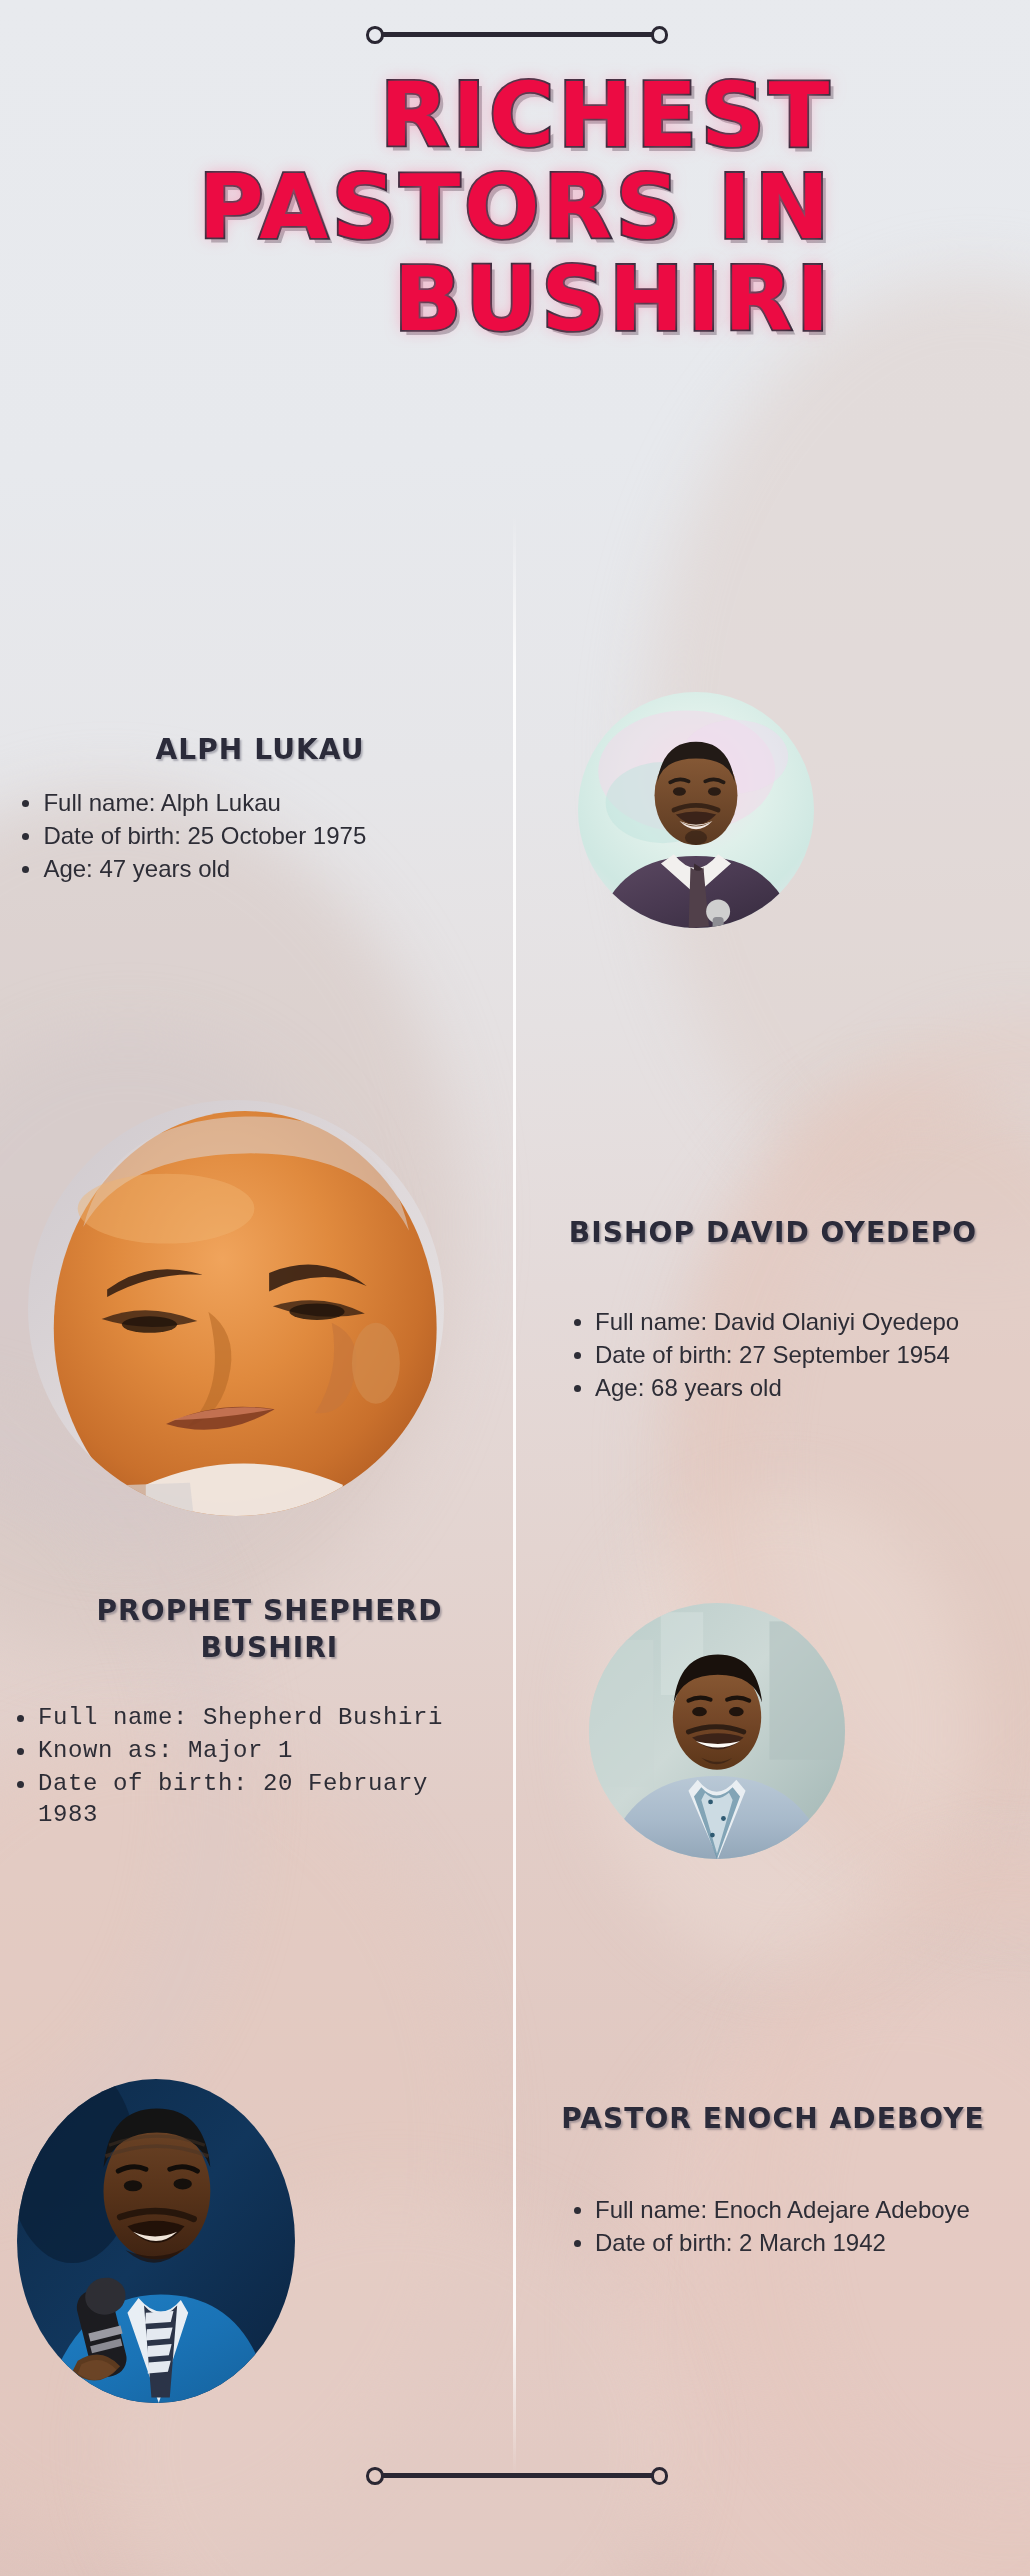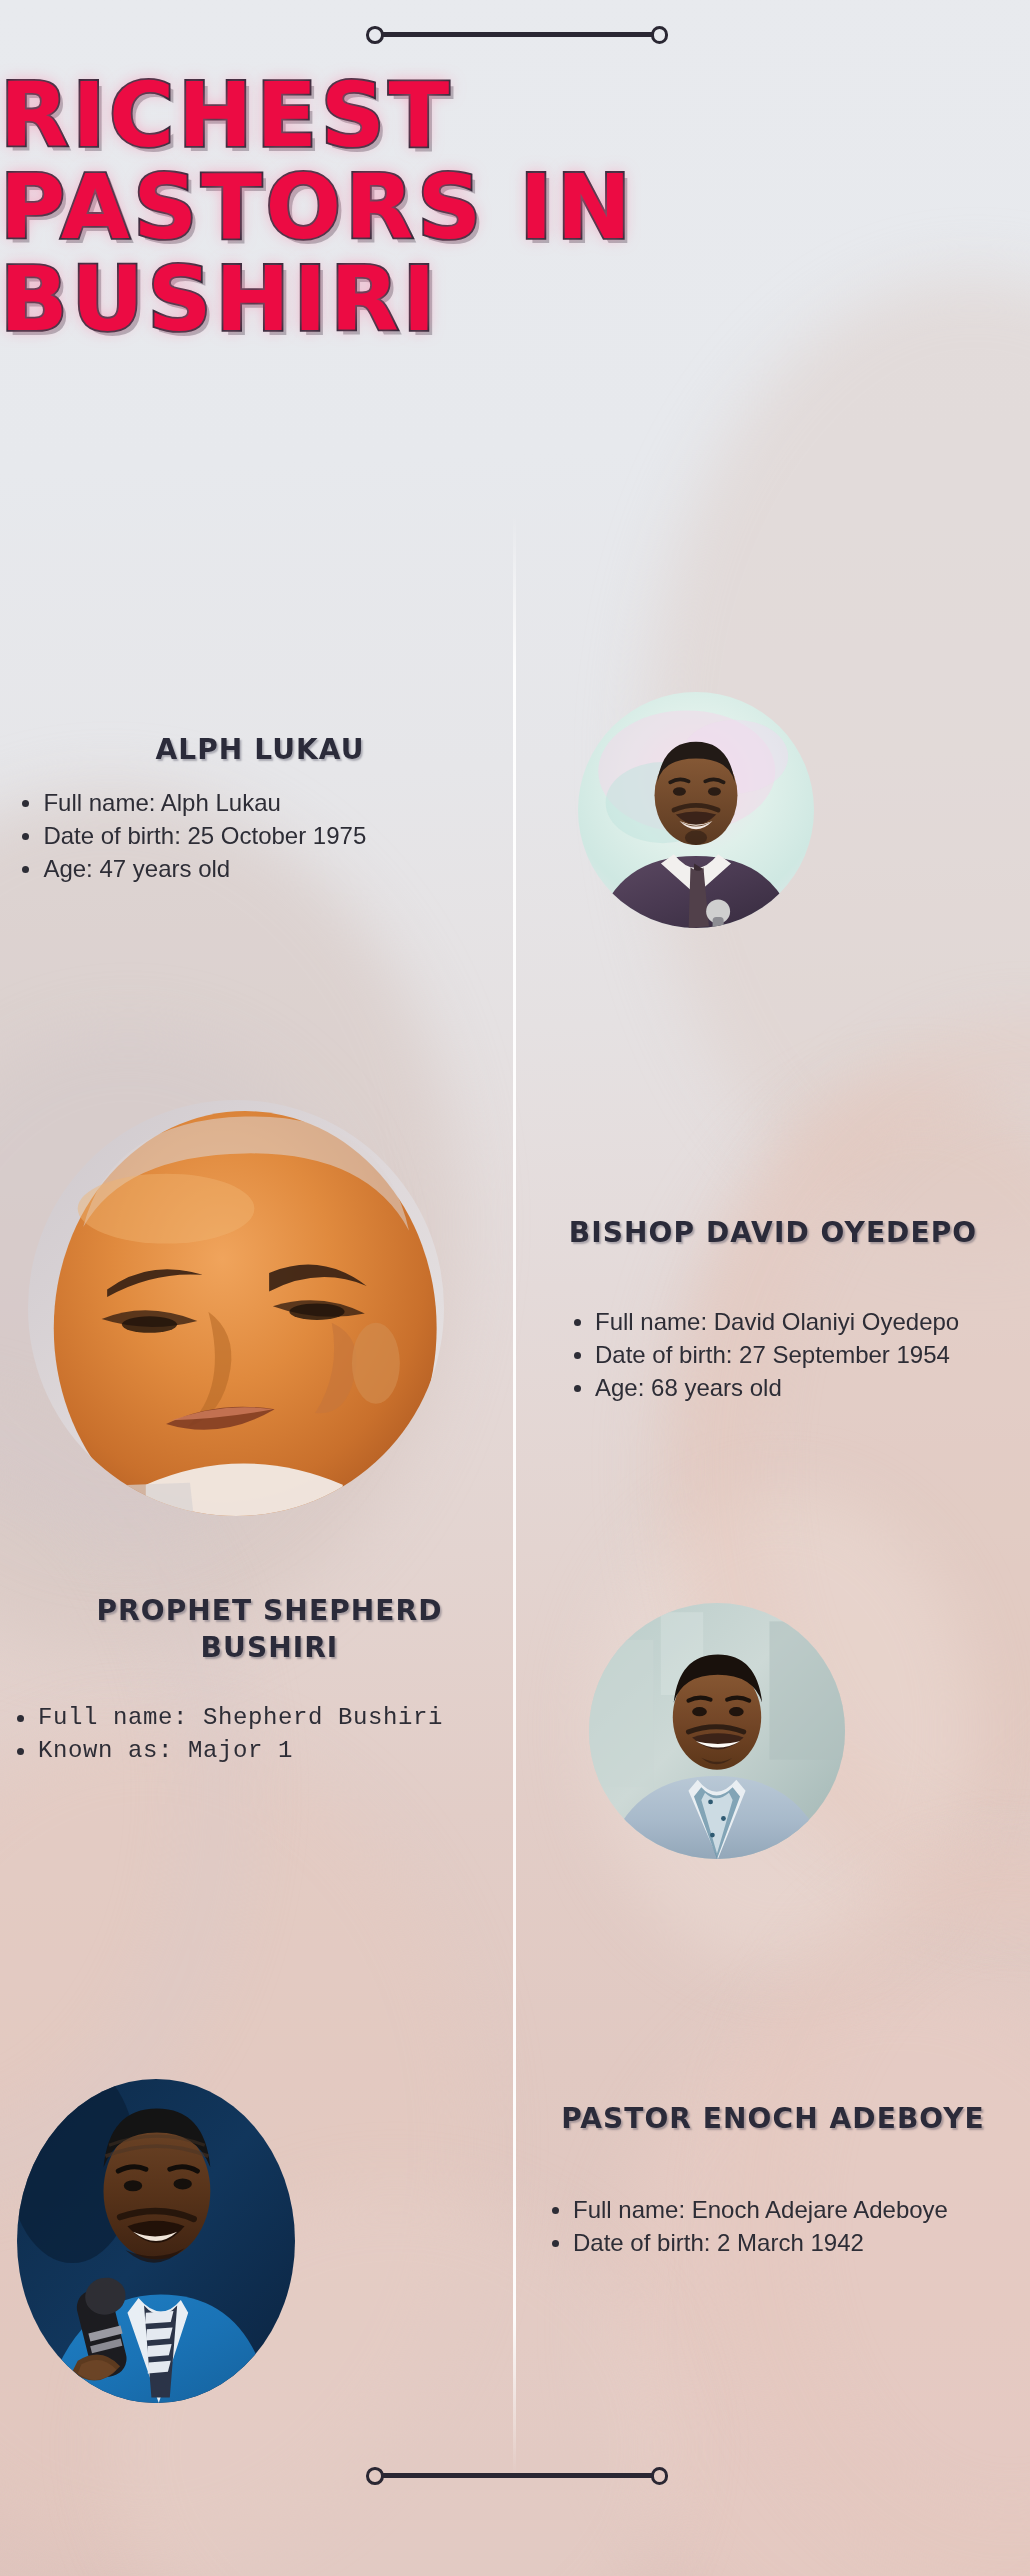"RICHEST" #title { text-align: left -> right }
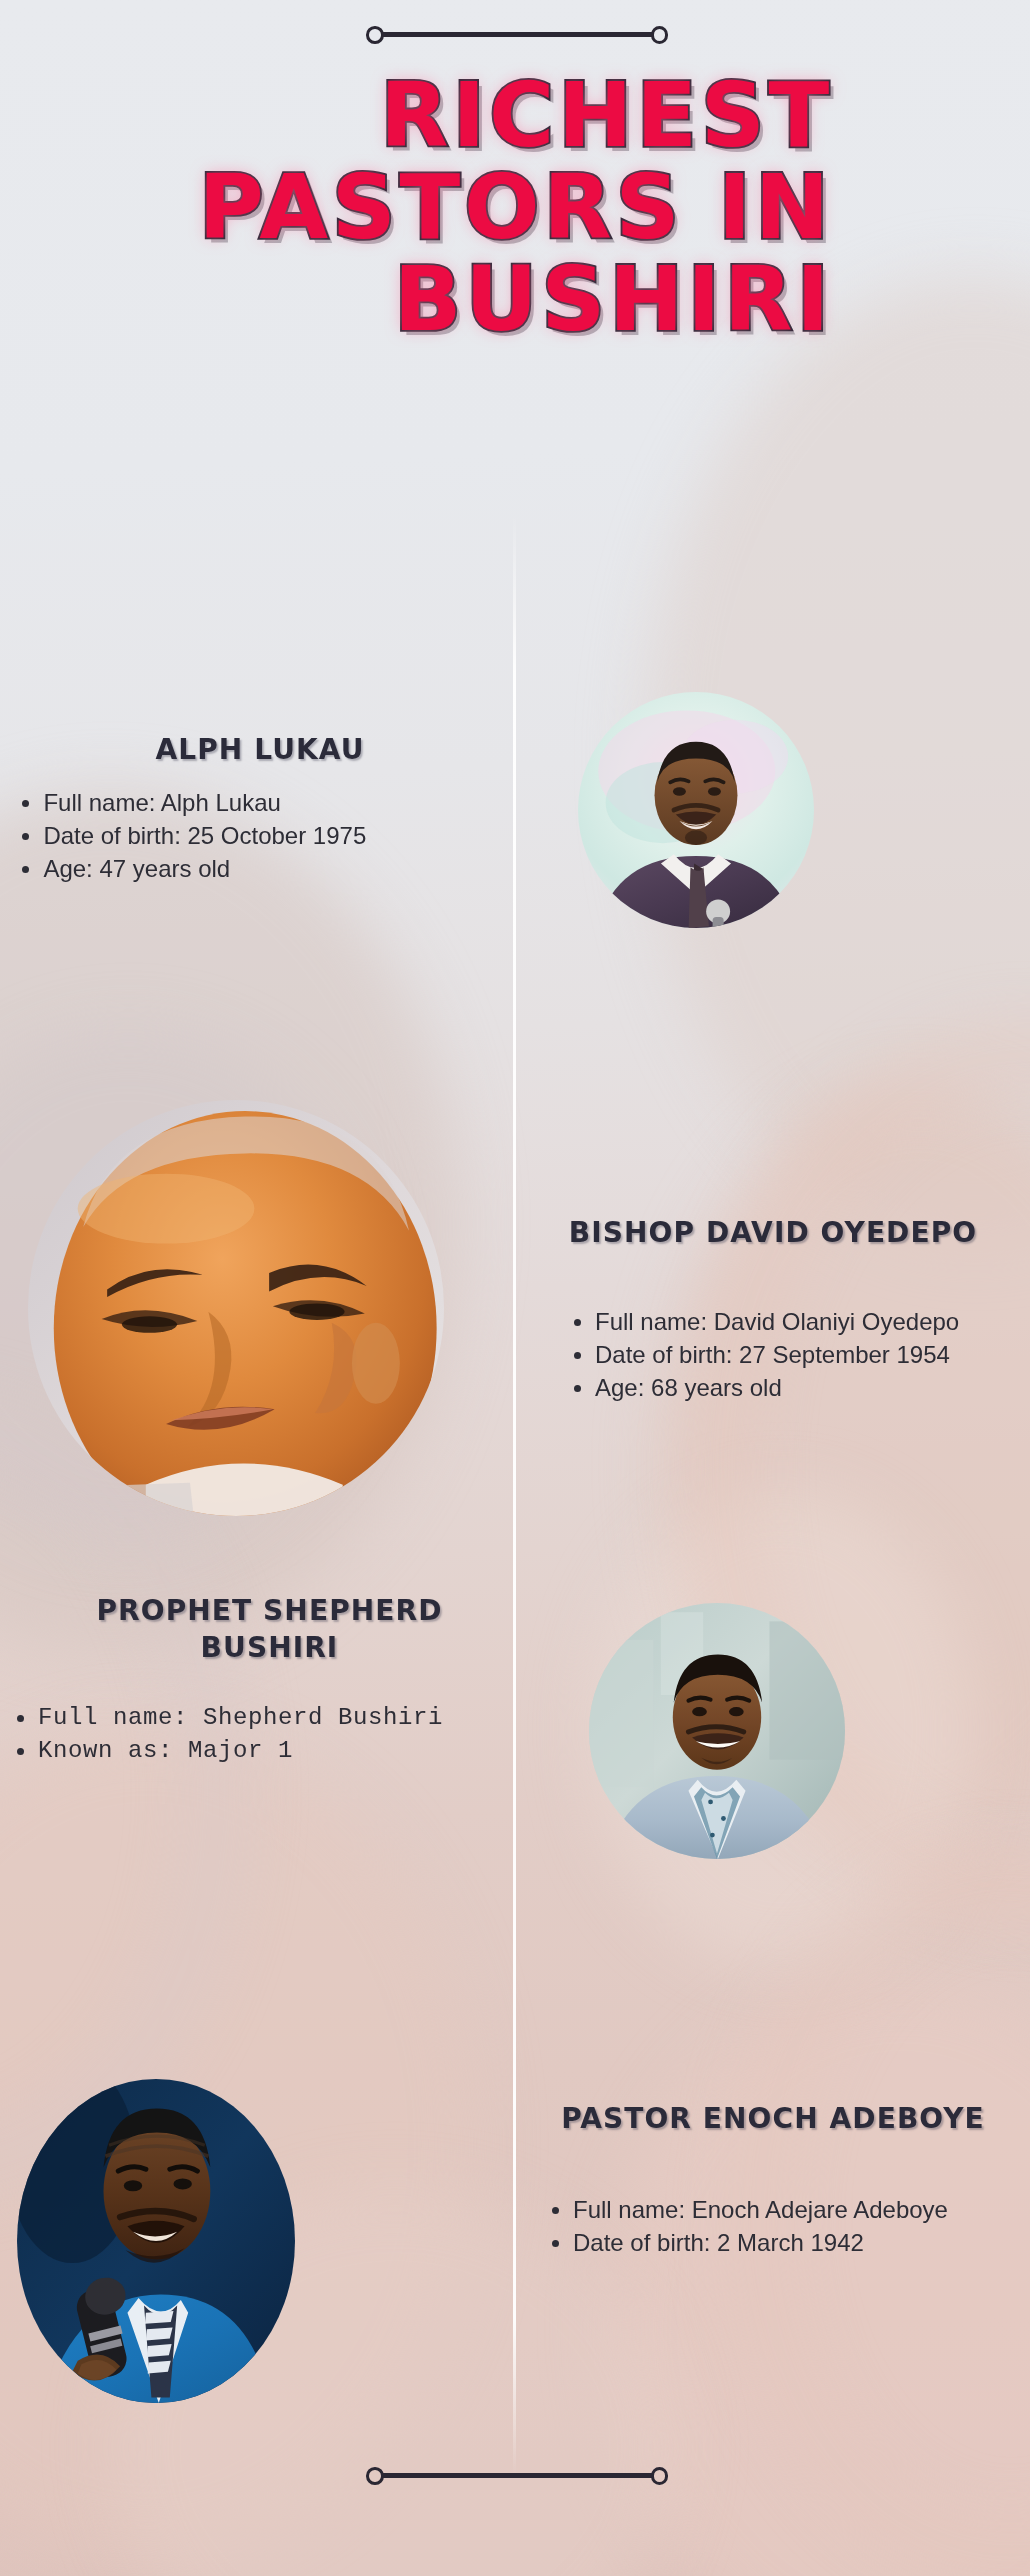"Date of birth: 20 February" li { html: none -> <li>Date of birth: 20 February 1983</li> }
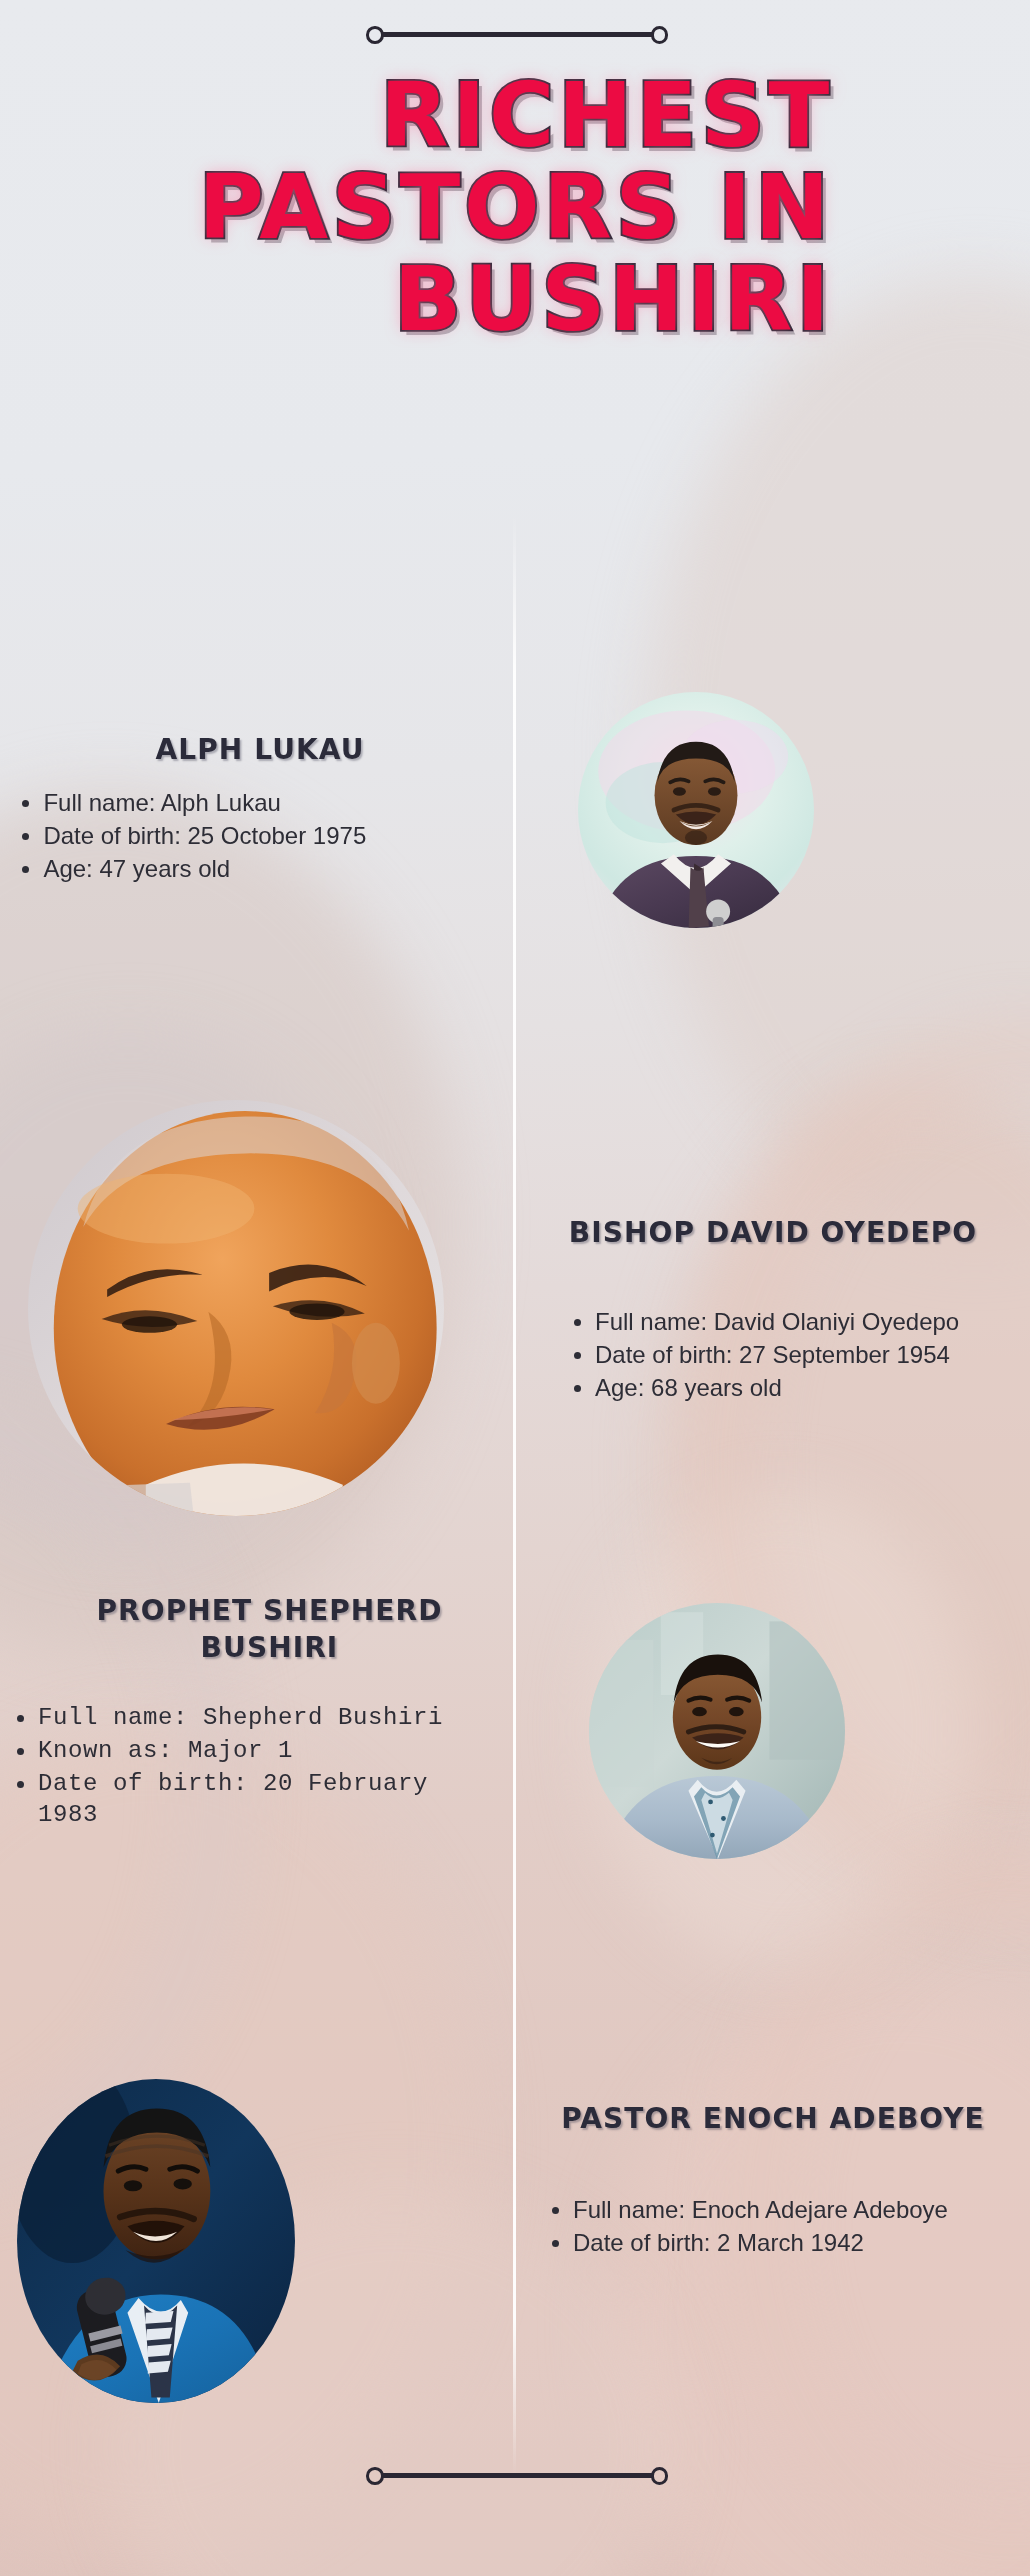"Full name: Enoch Adejare Adeboye" #facts-4 { left: 548px -> 570px }
